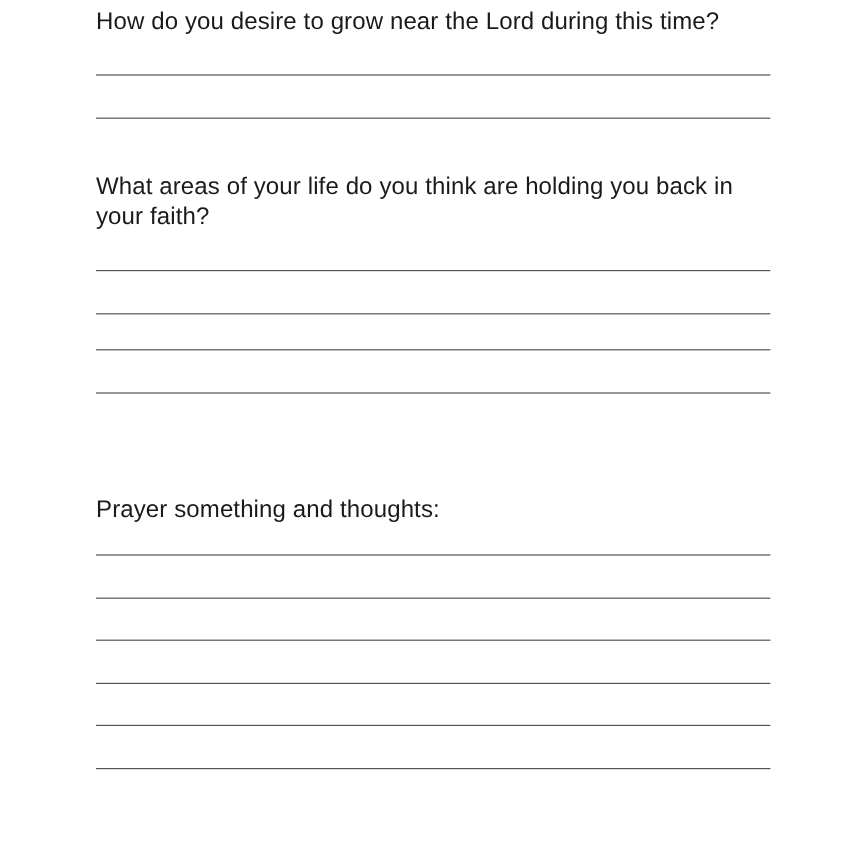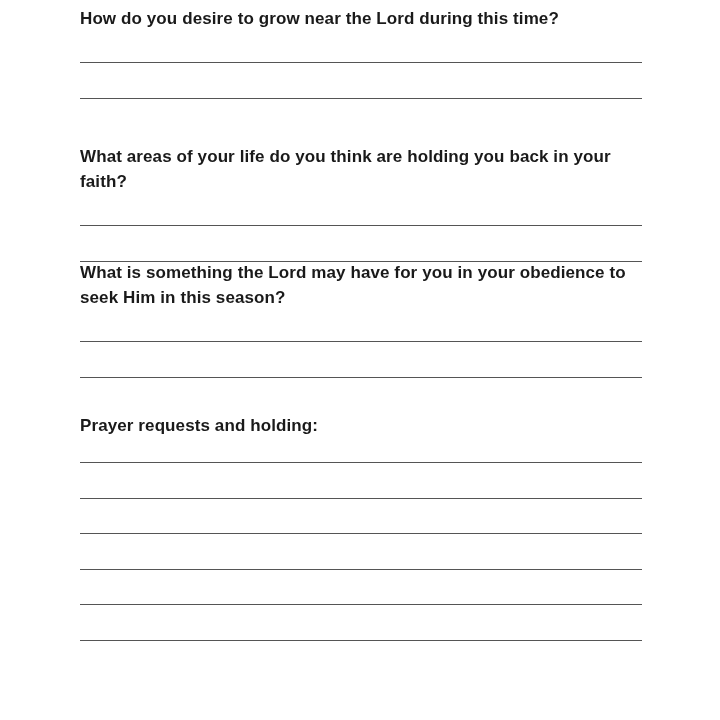"How do you desire to" .prompt { font-size: 17px -> 20px; font-weight: 700 -> 400 }
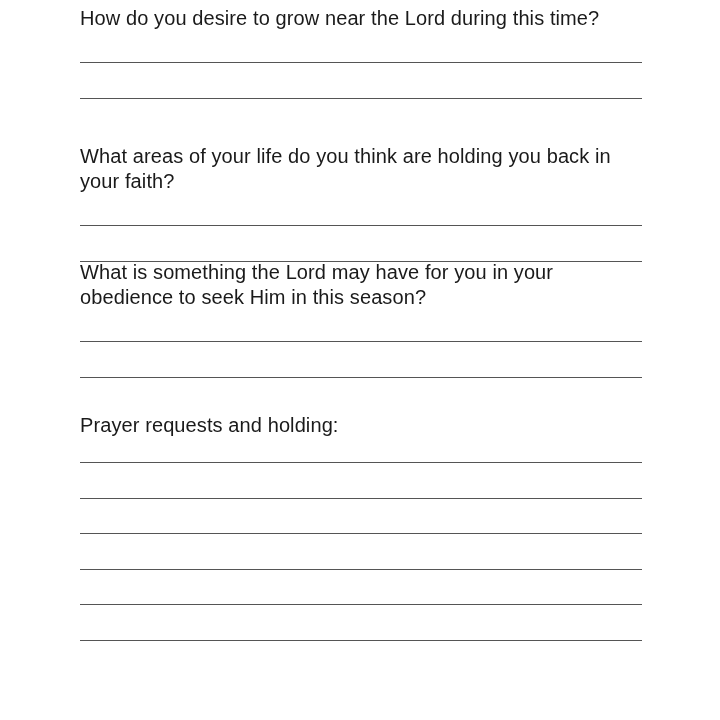"What is something the Lord" p.prompt { html: <p>What is something the Lord may have for you in your obedience to seek Him in this season?</p> -> none }
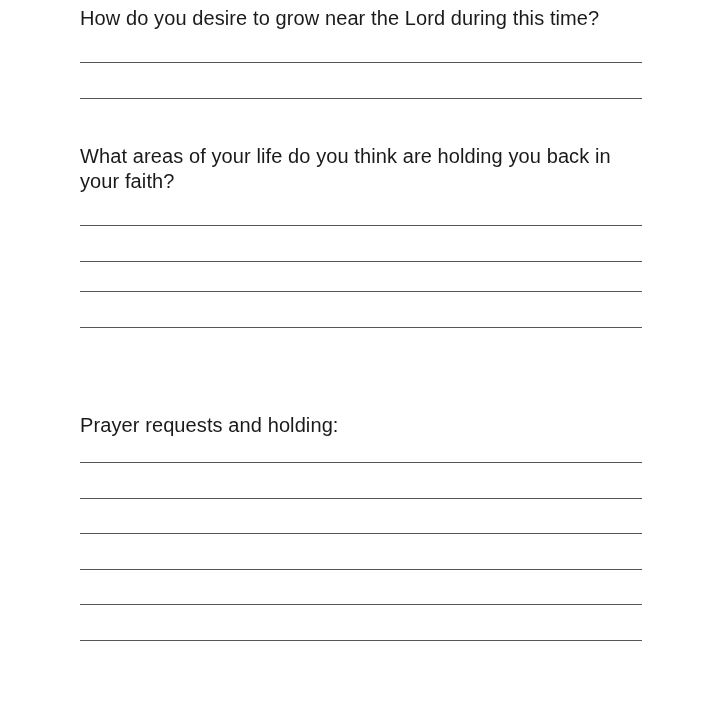"Prayer requests and holding:" p.prompt { text: requests and holding -> something and thoughts }
